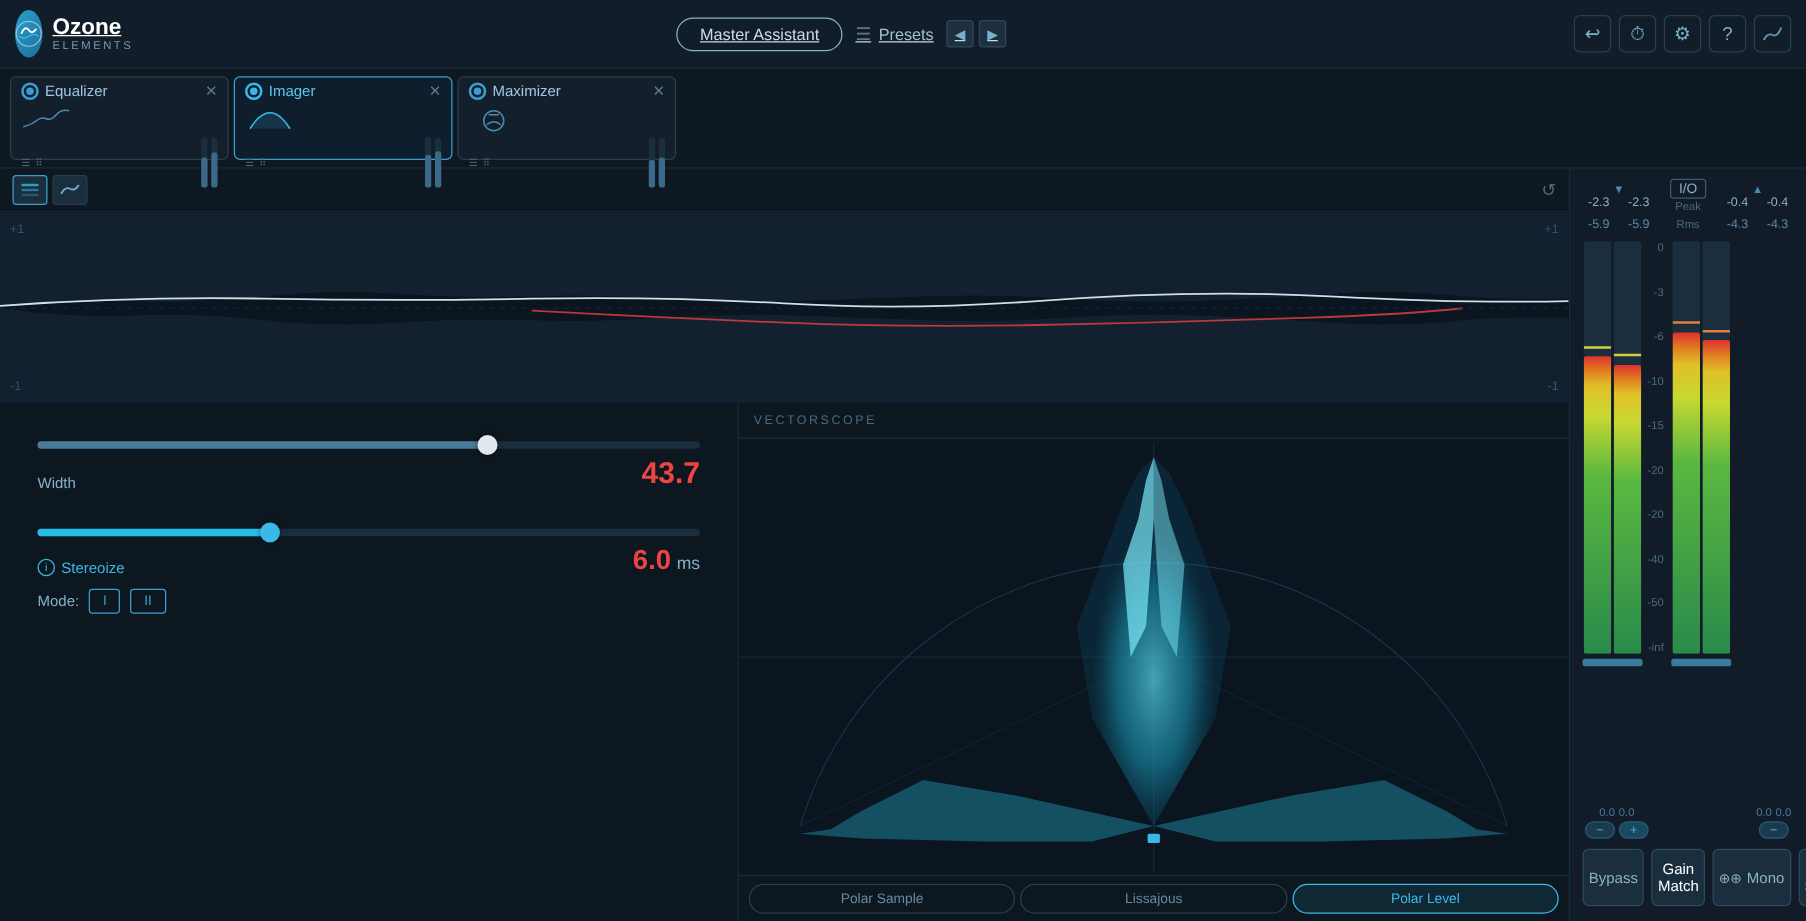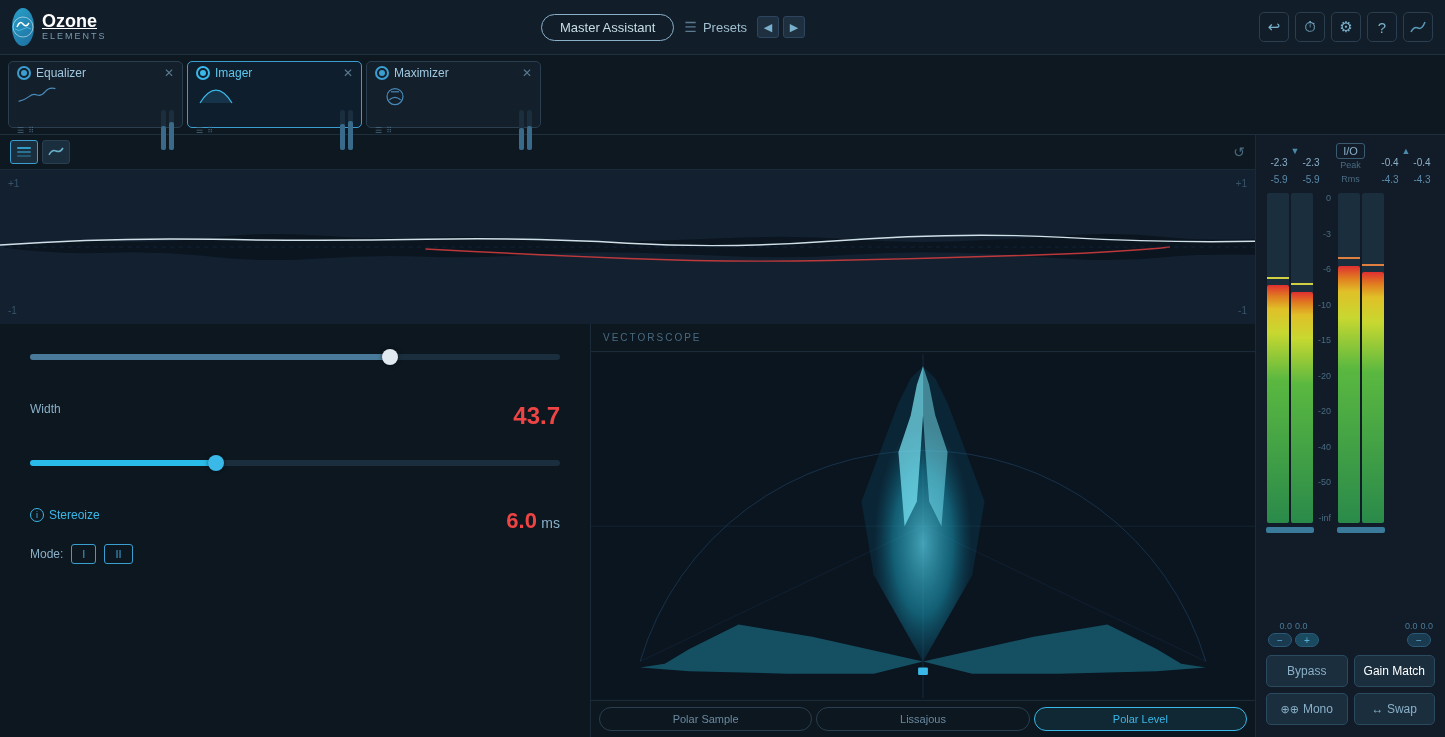"Master Assistant" .top-center { text-decoration: none -> underline }
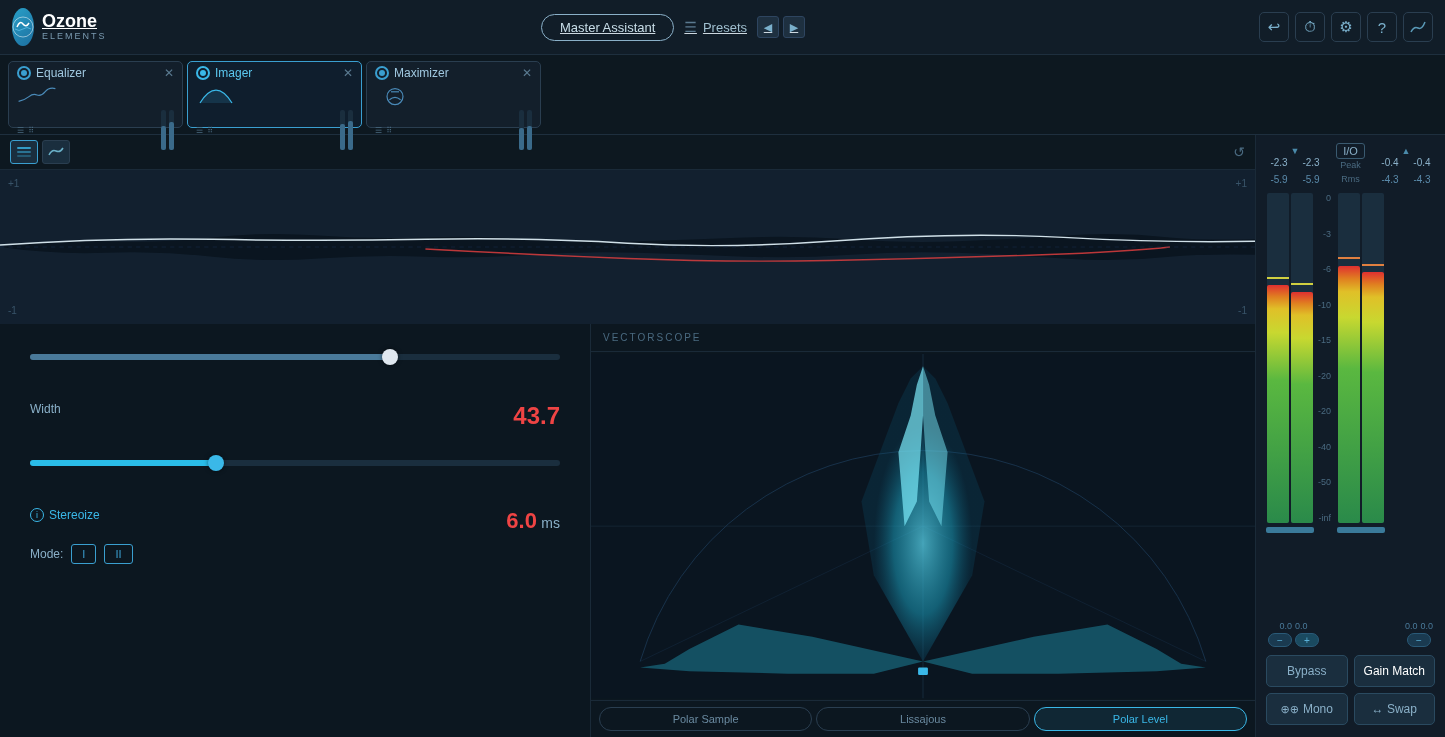"Width" .control-label-row { align-items: flex-start -> flex-end; margin-top: 36px -> none }
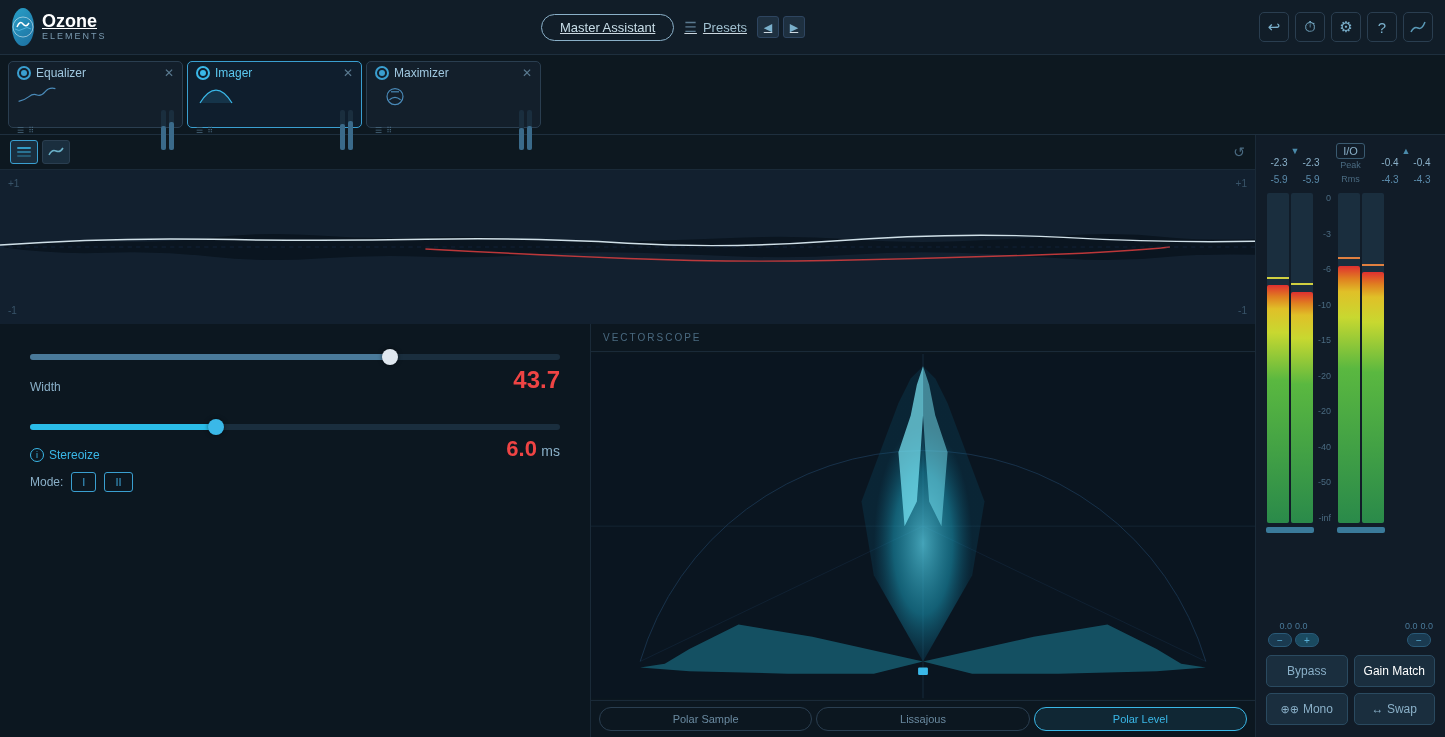"Bypass" .bottom-buttons { flex-direction: column -> row }
